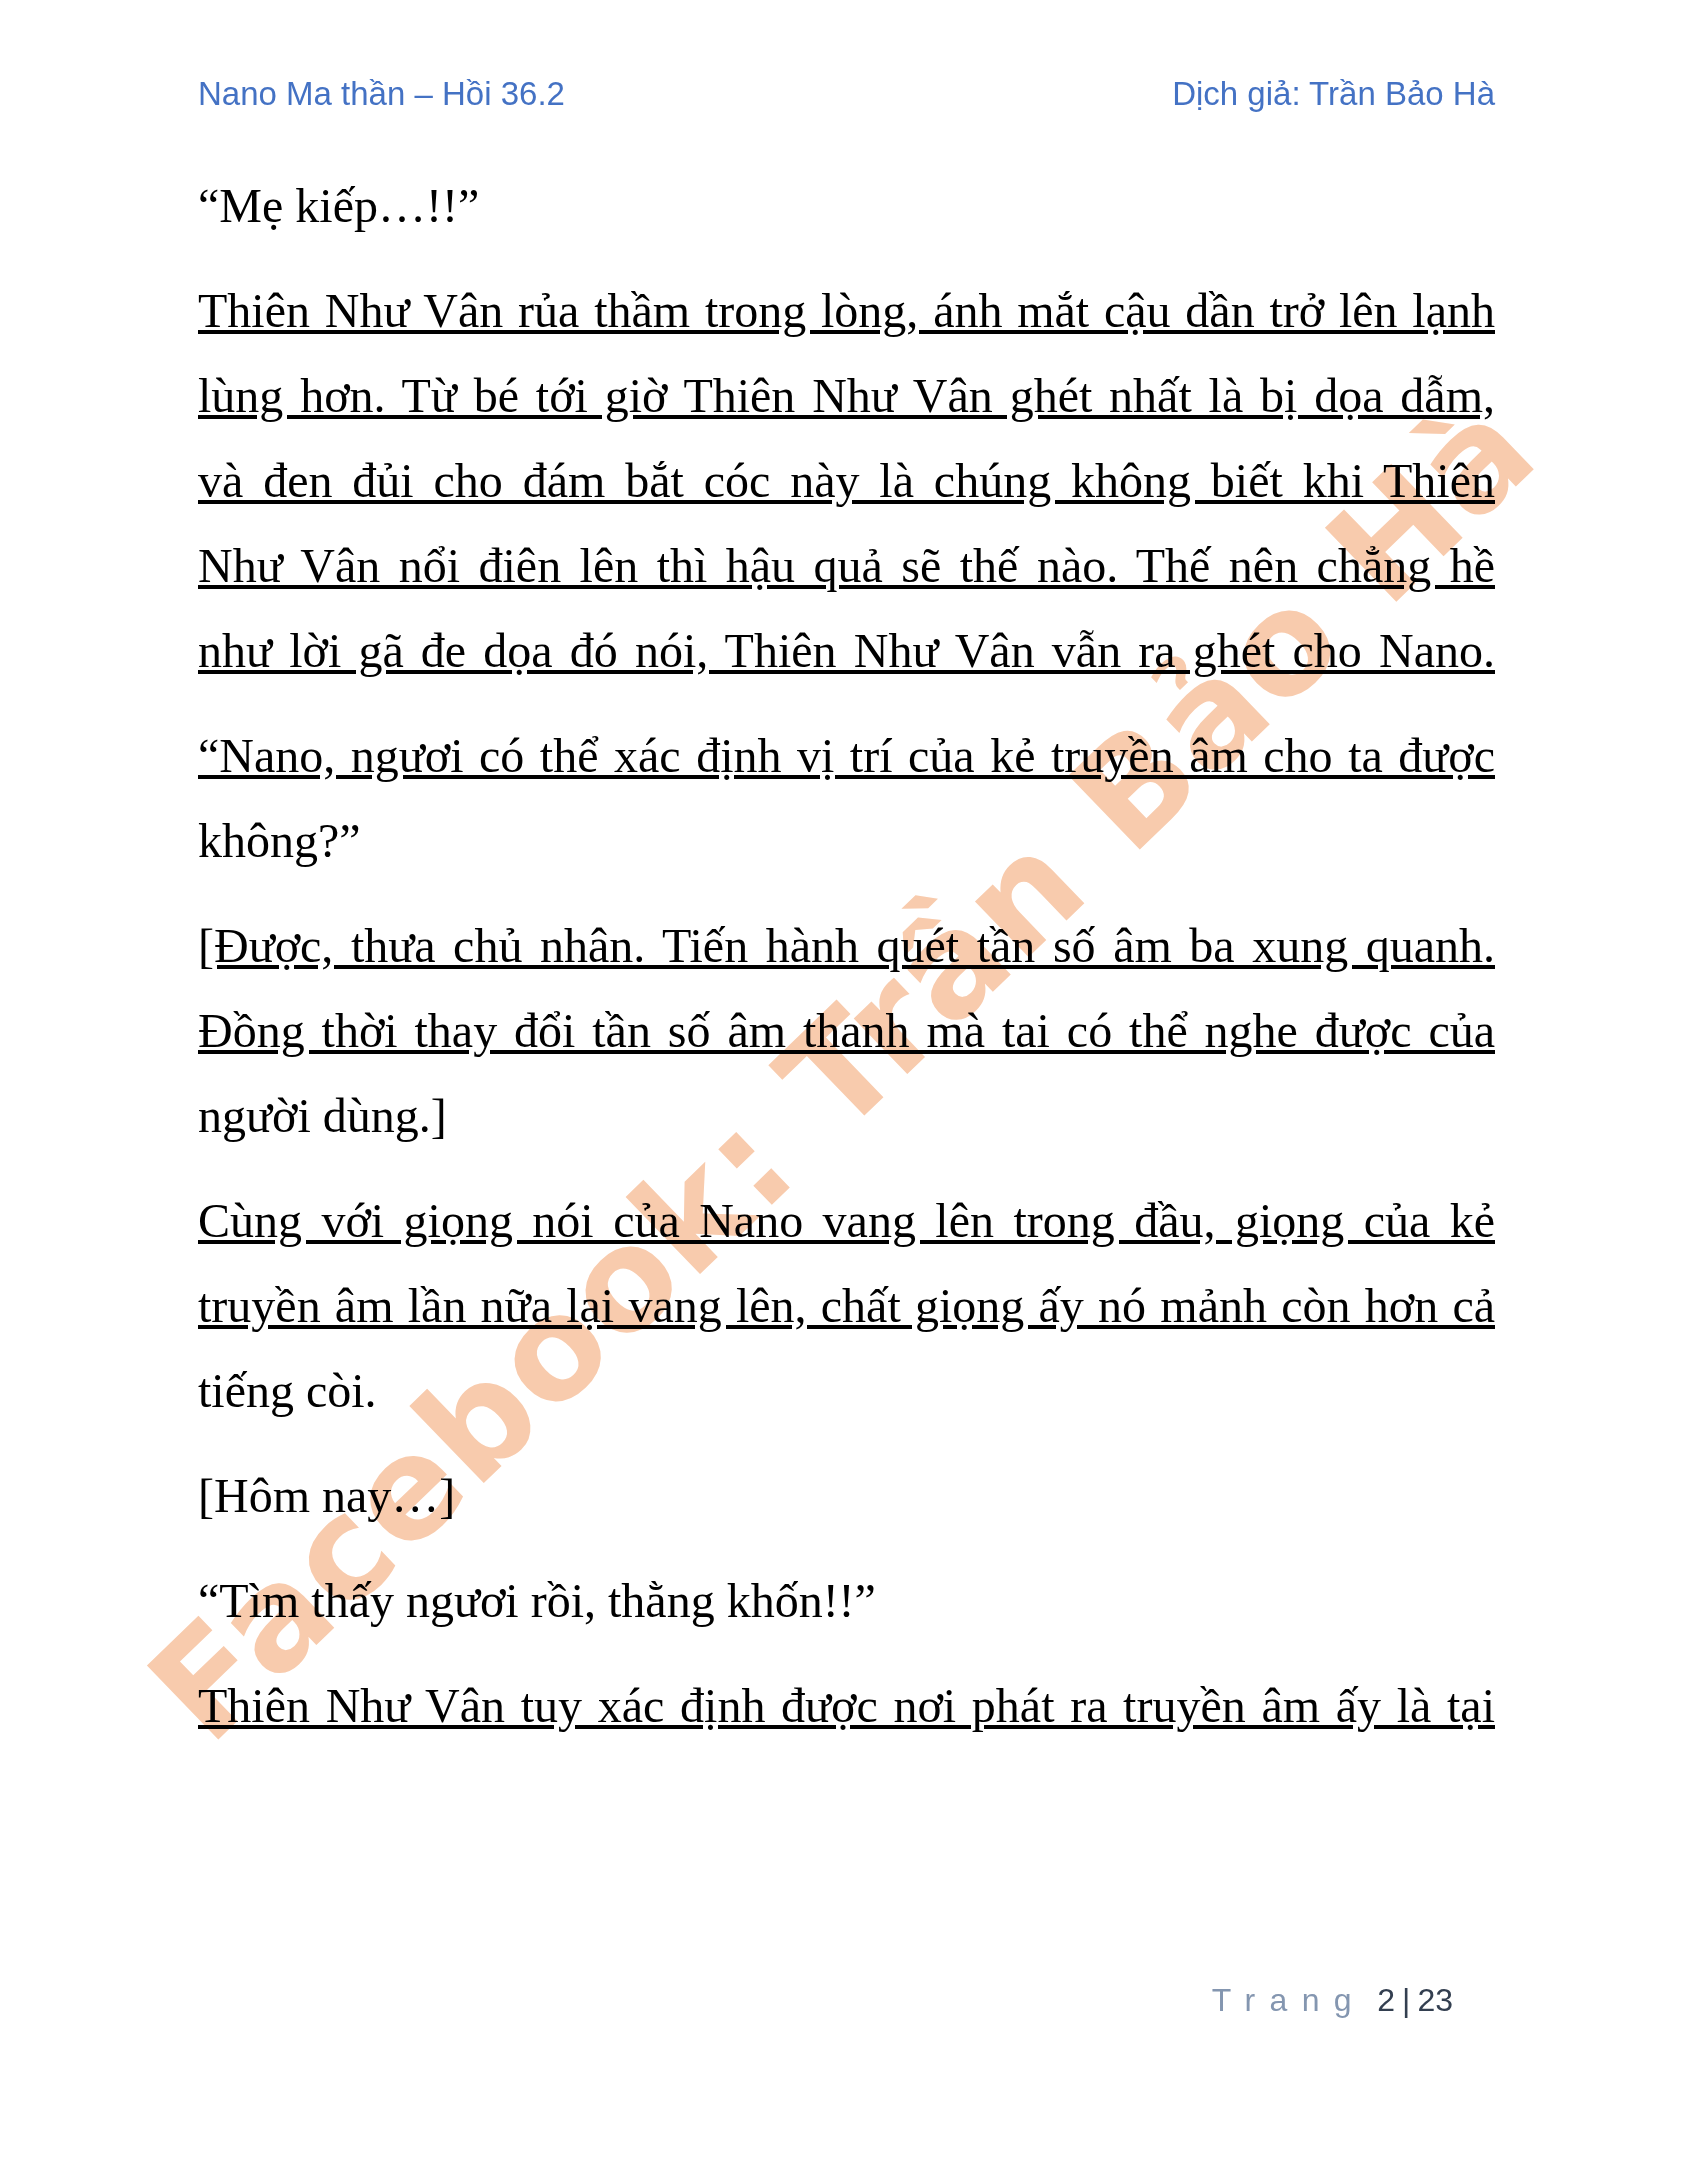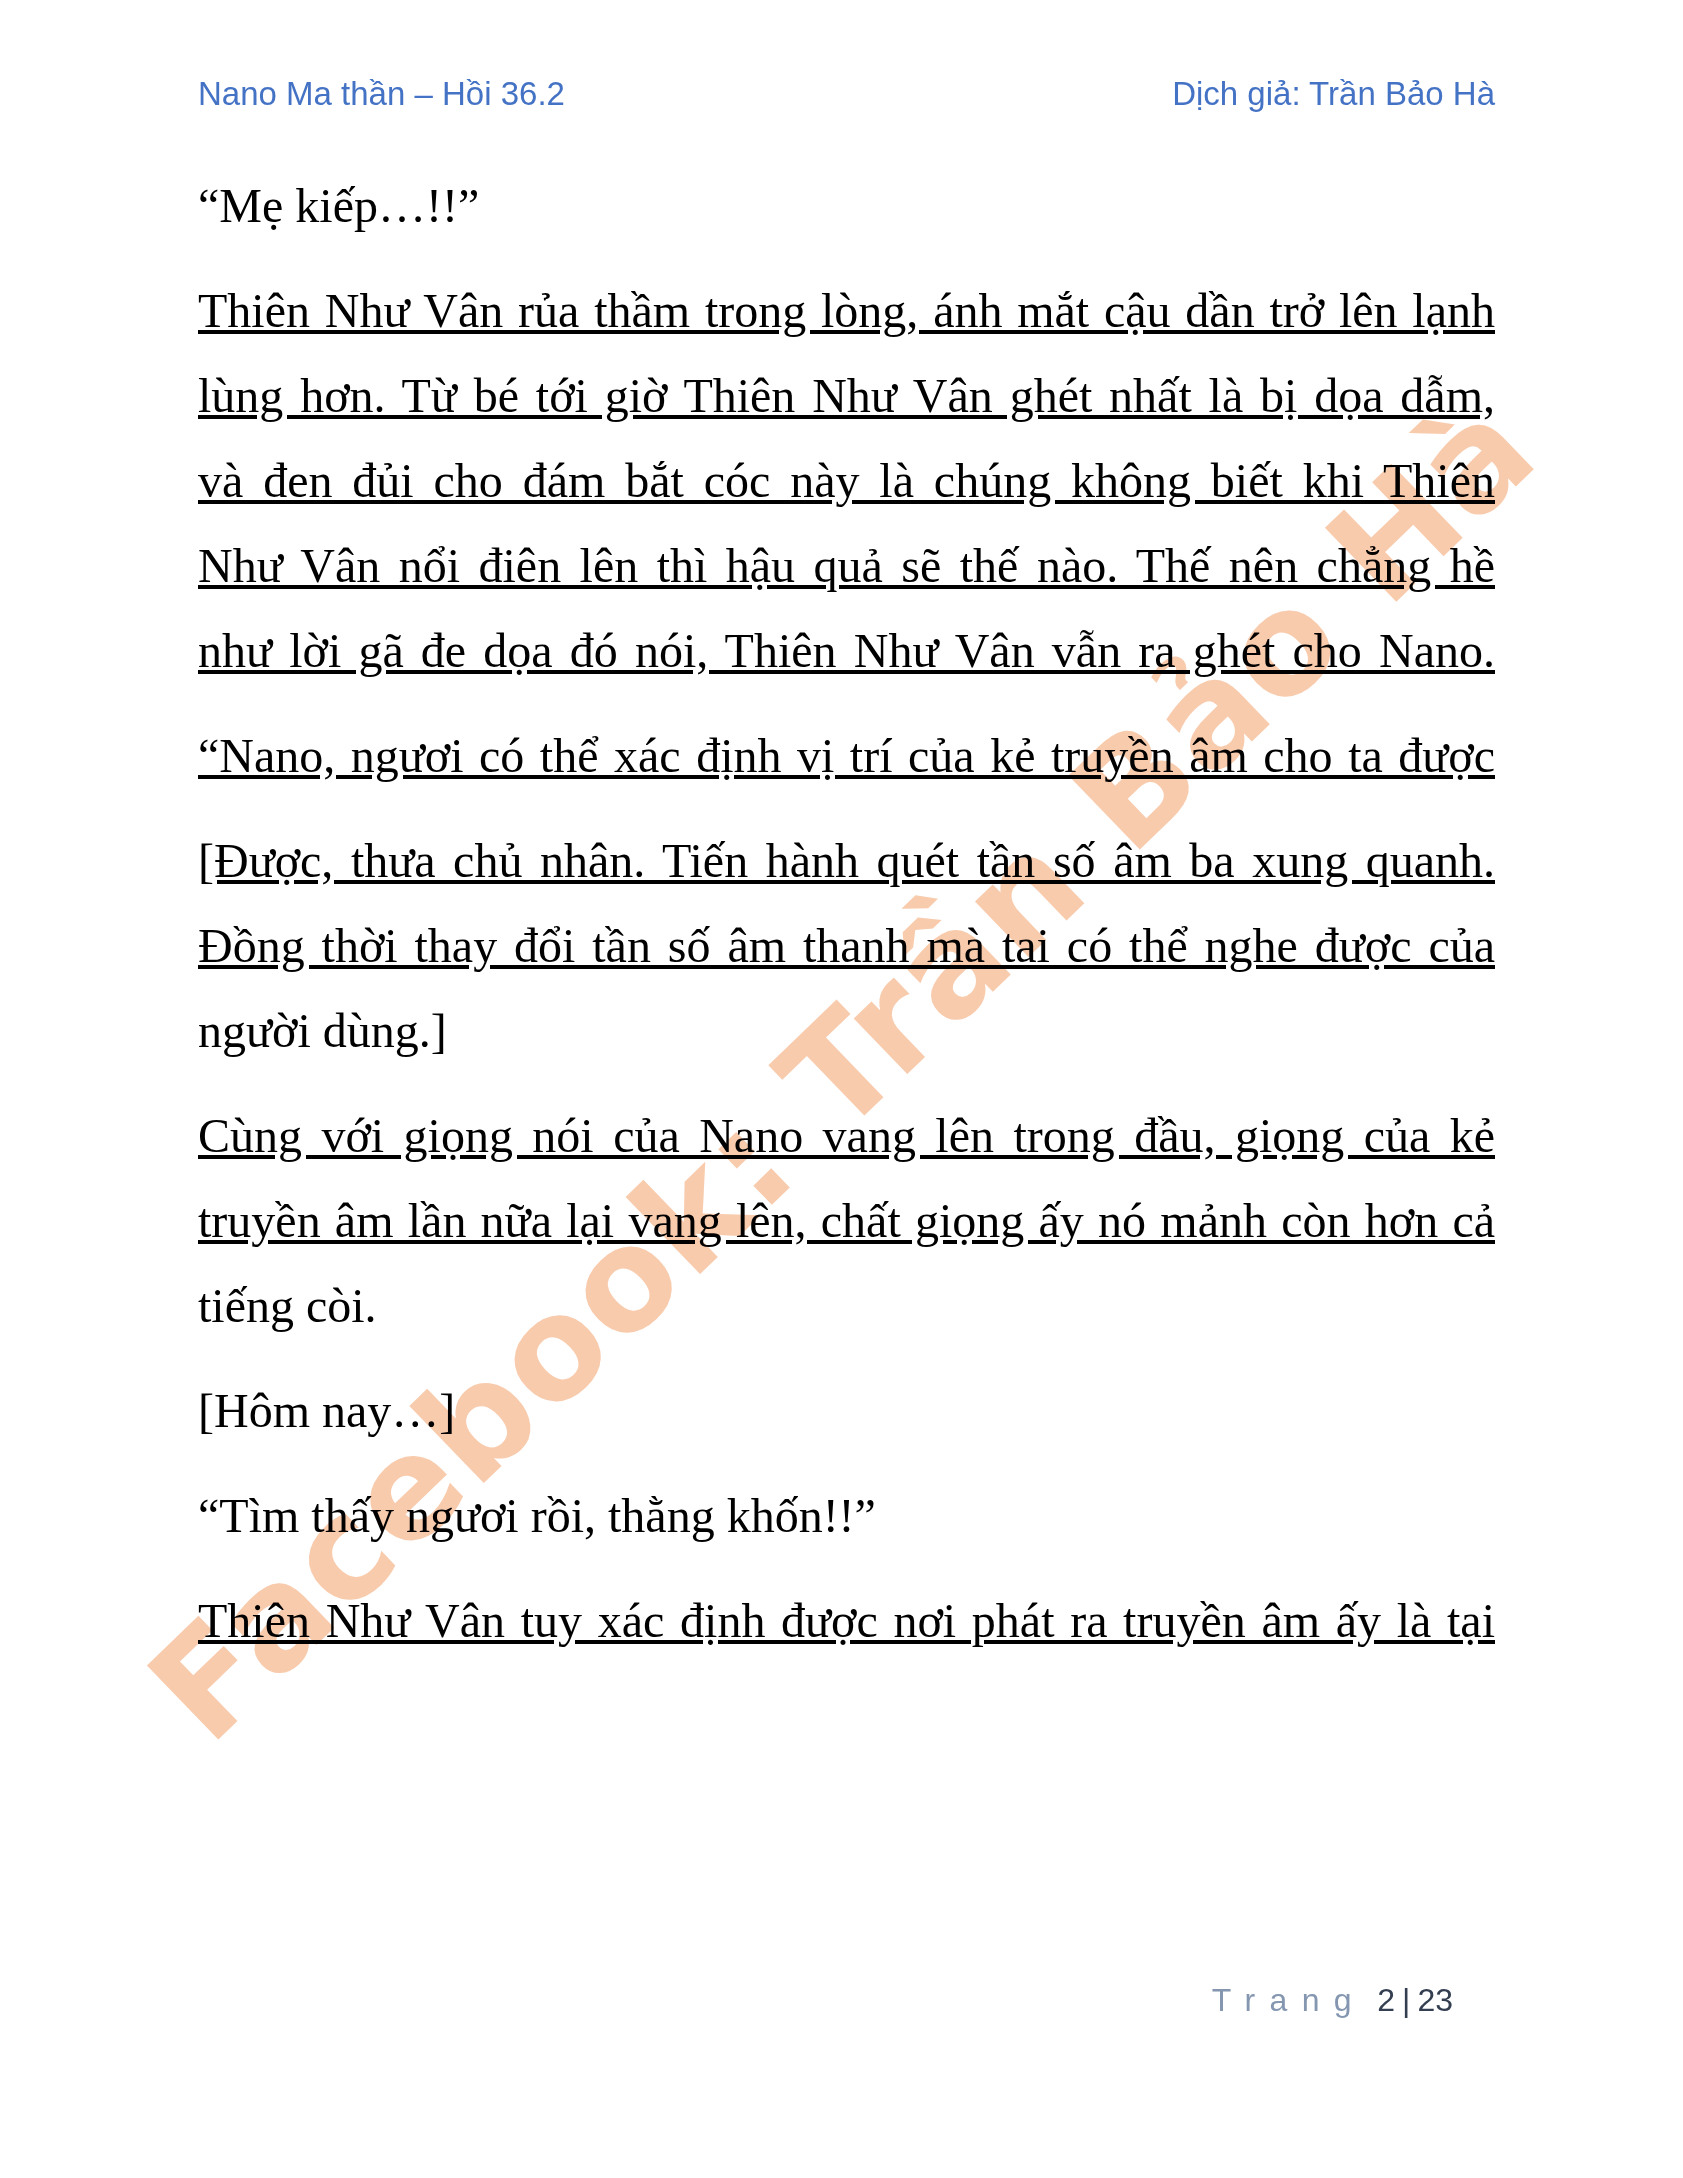"không?”" div.bline { html: none -> <div>không?”</div> }
